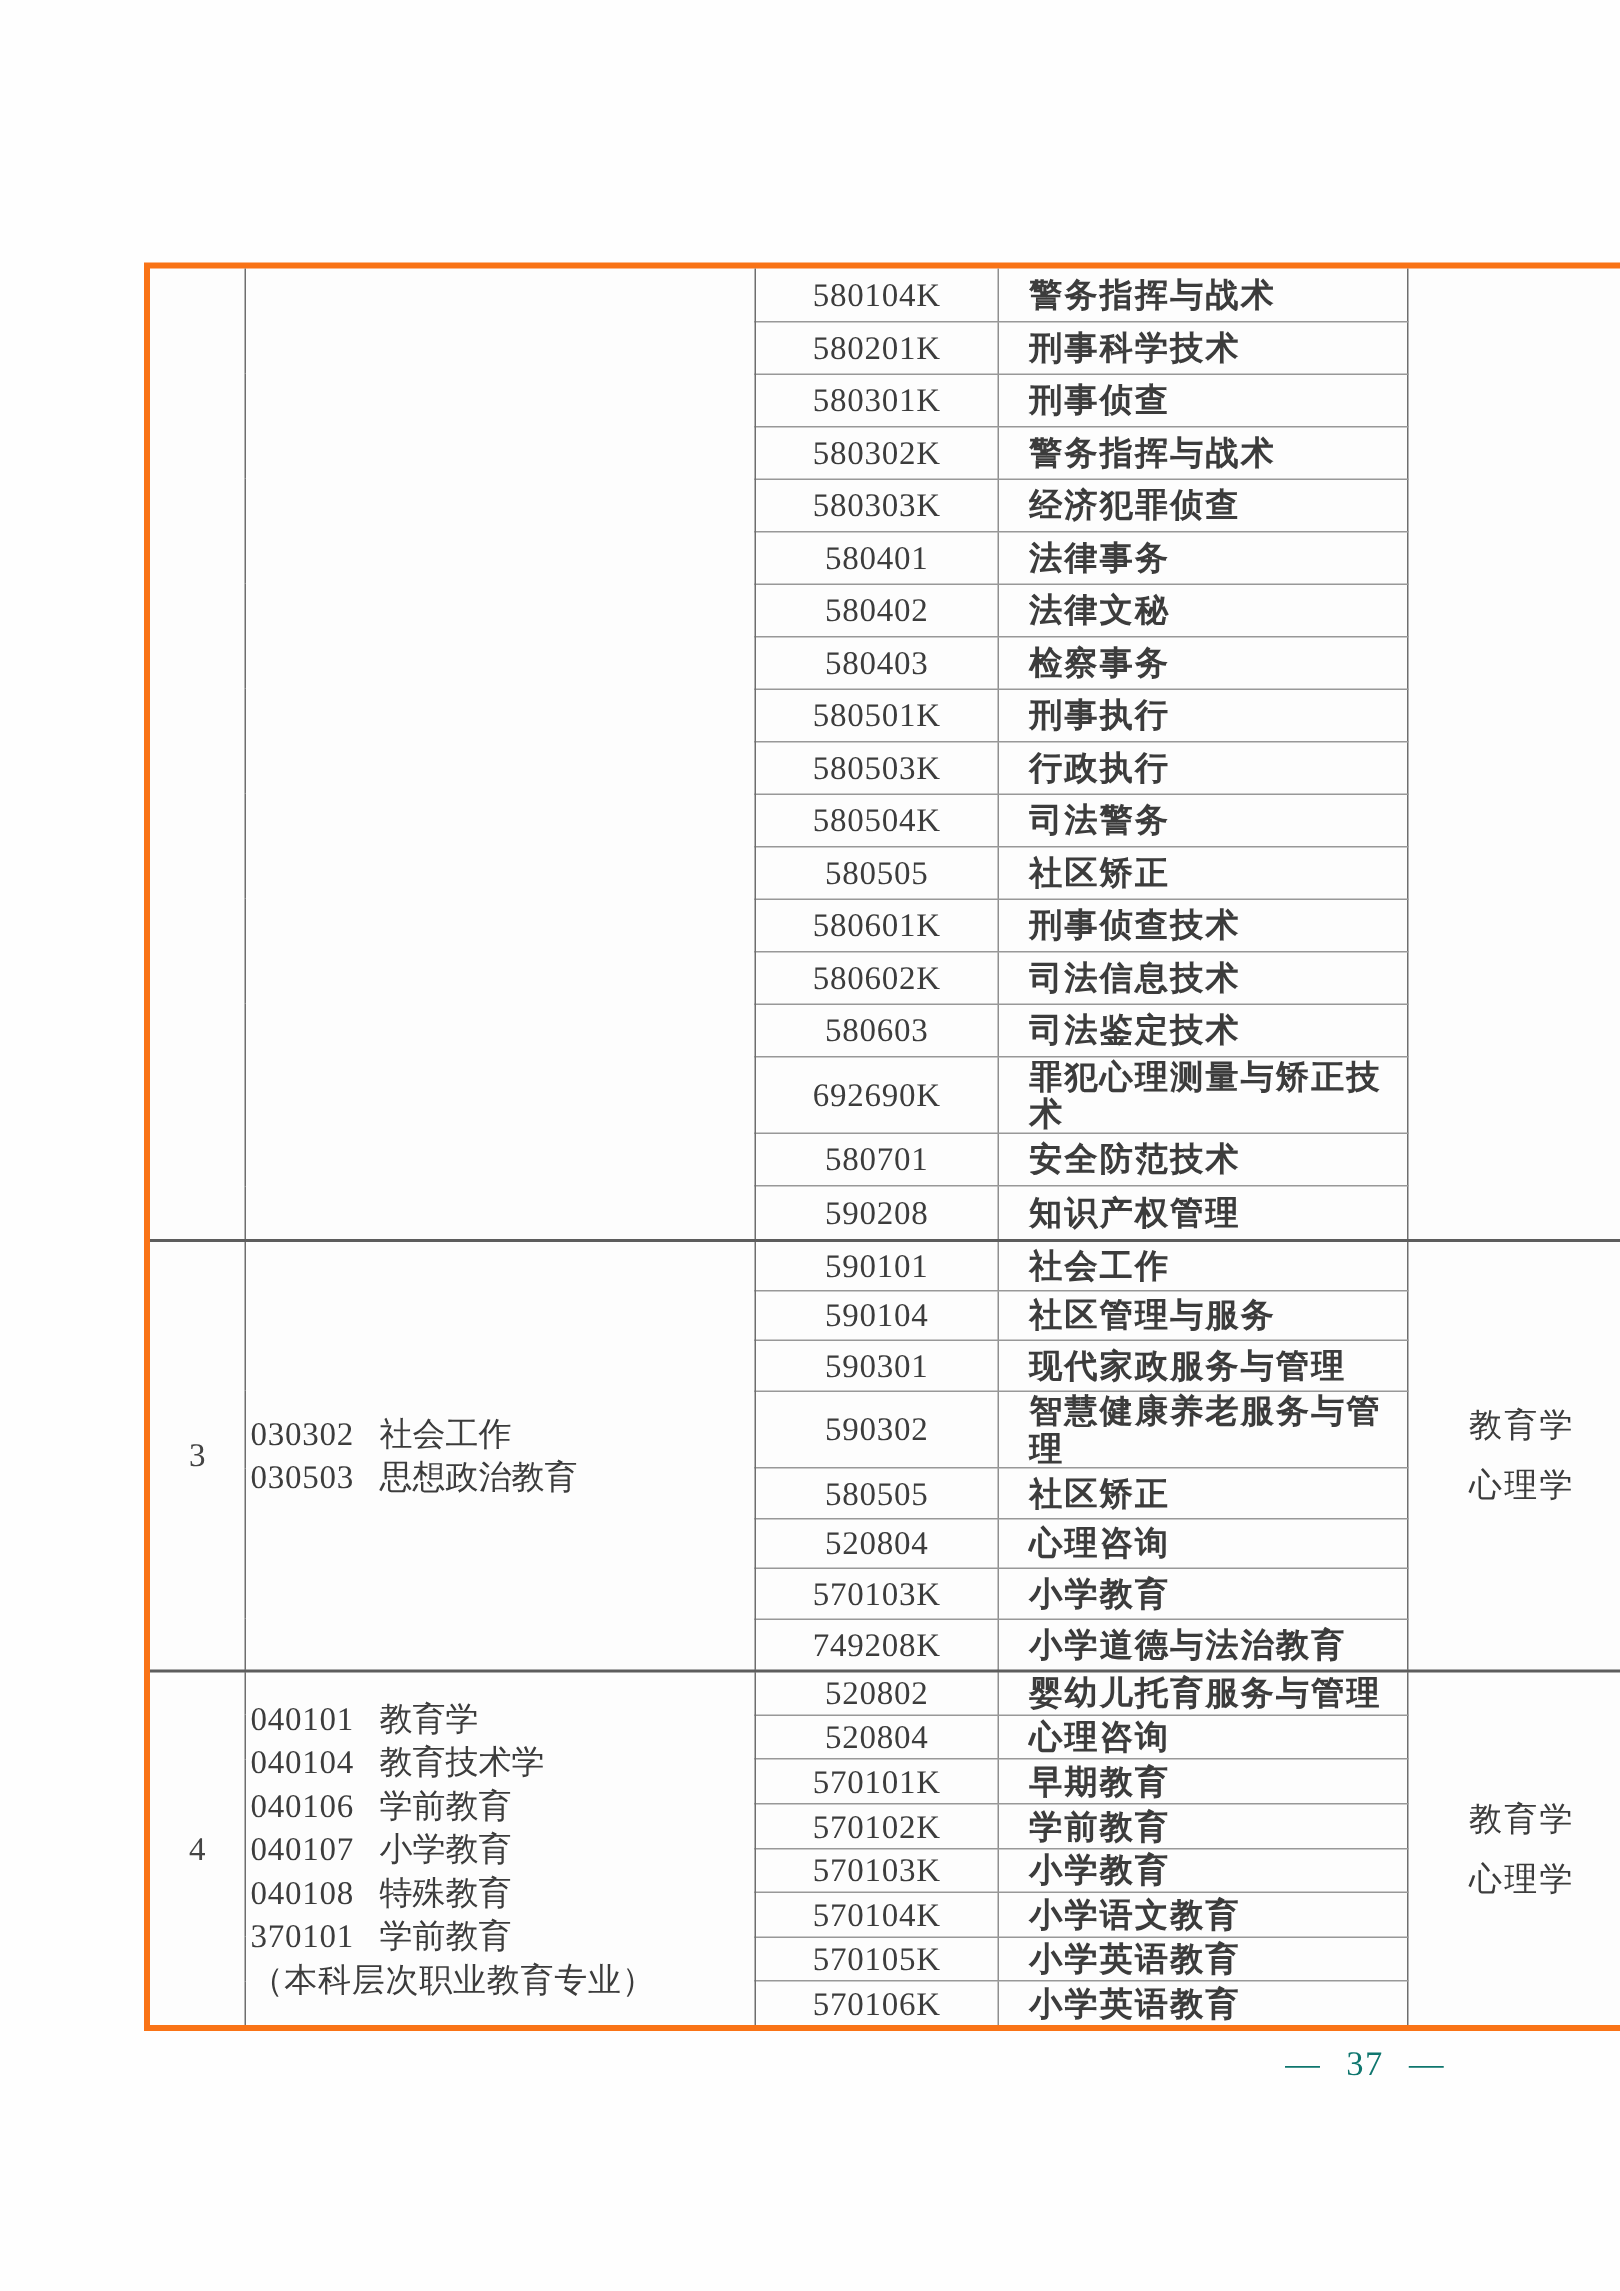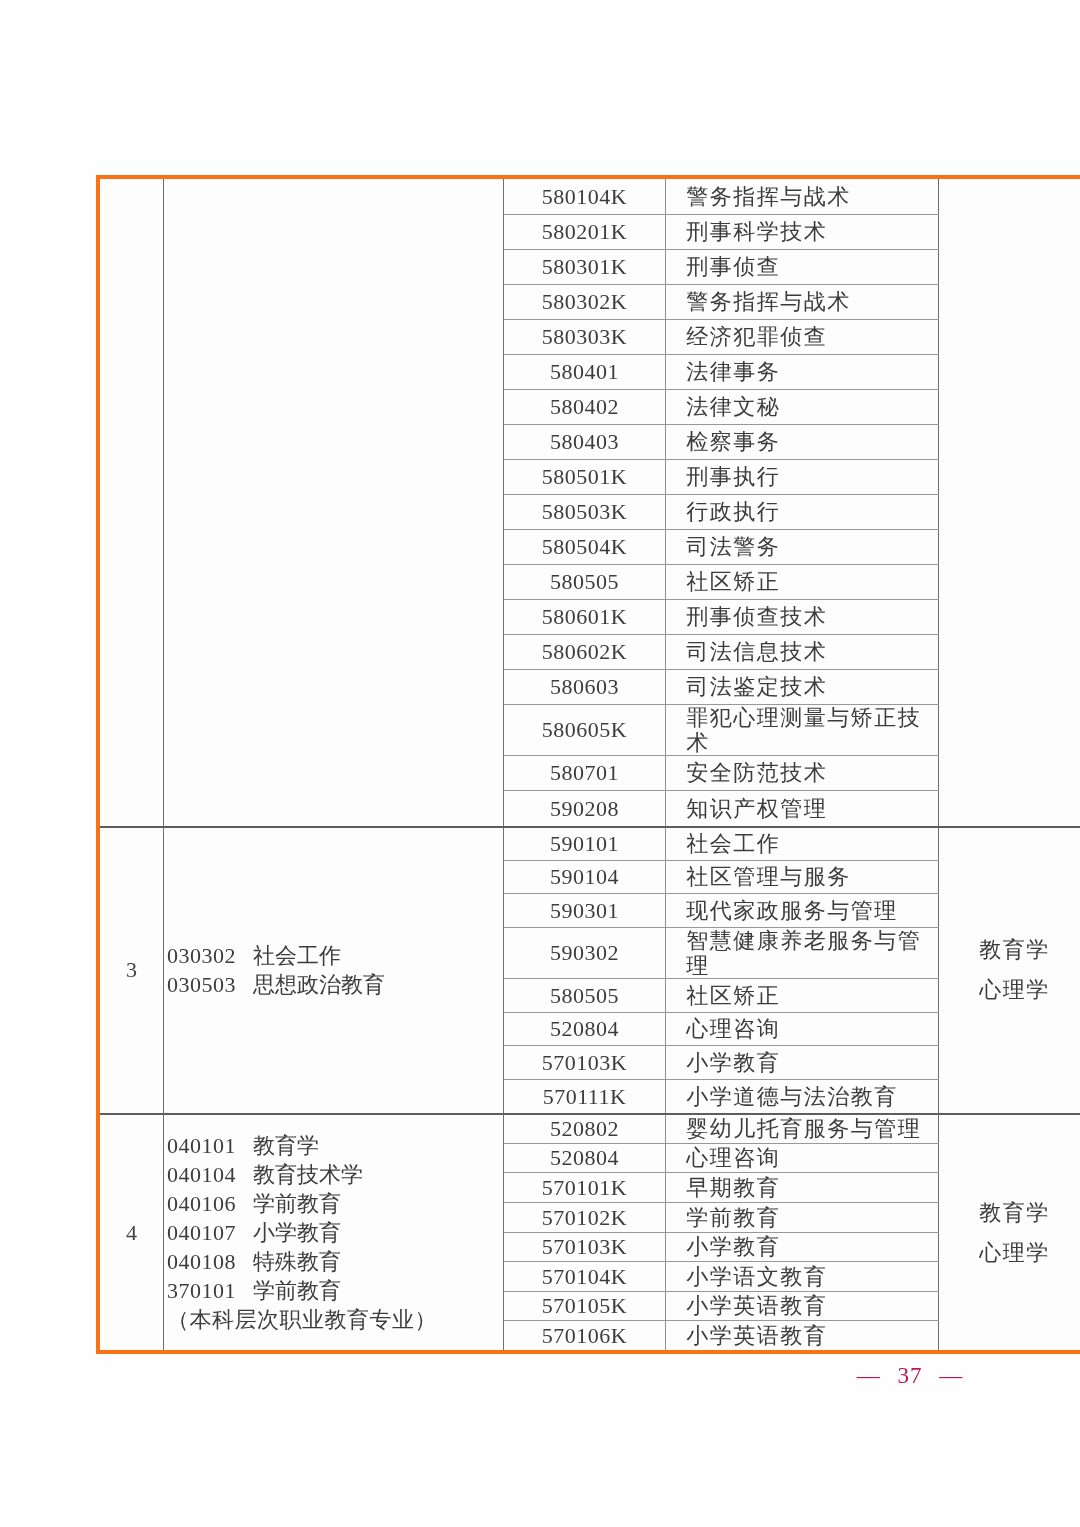"警务指挥与战术" td.name-cell { font-weight: none -> bold }
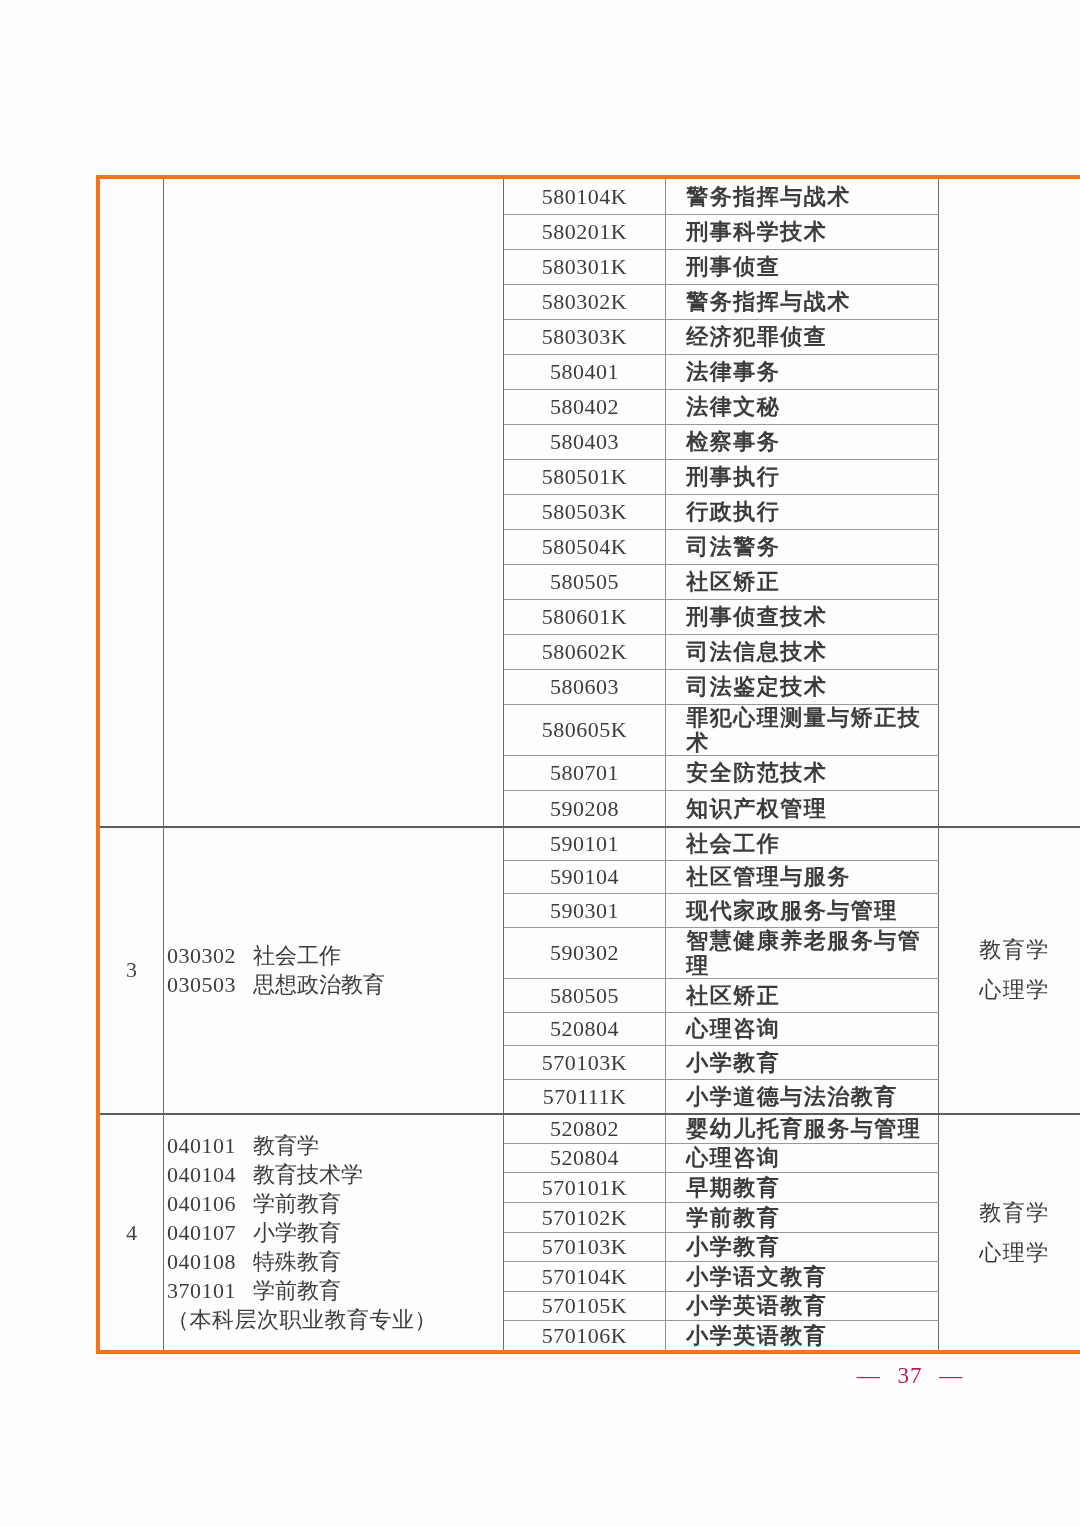"580605K" td.code-cell { text: 580605K -> 692690K }
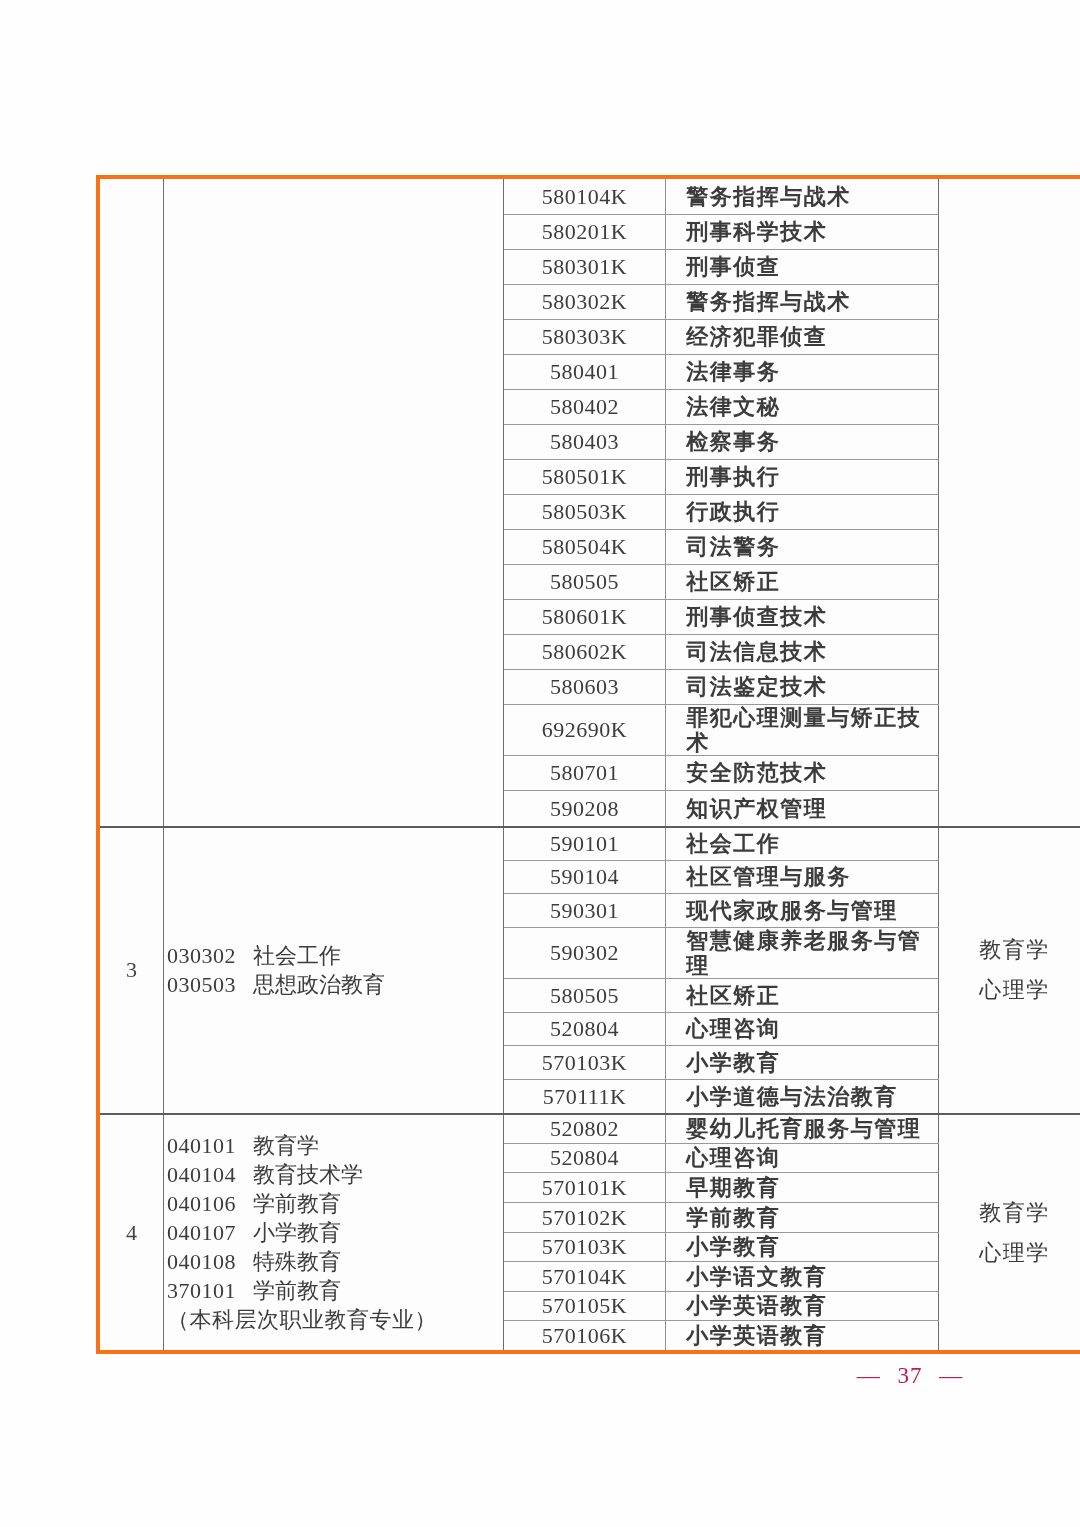"570111K" td.code-cell { text: 570111K -> 749208K }
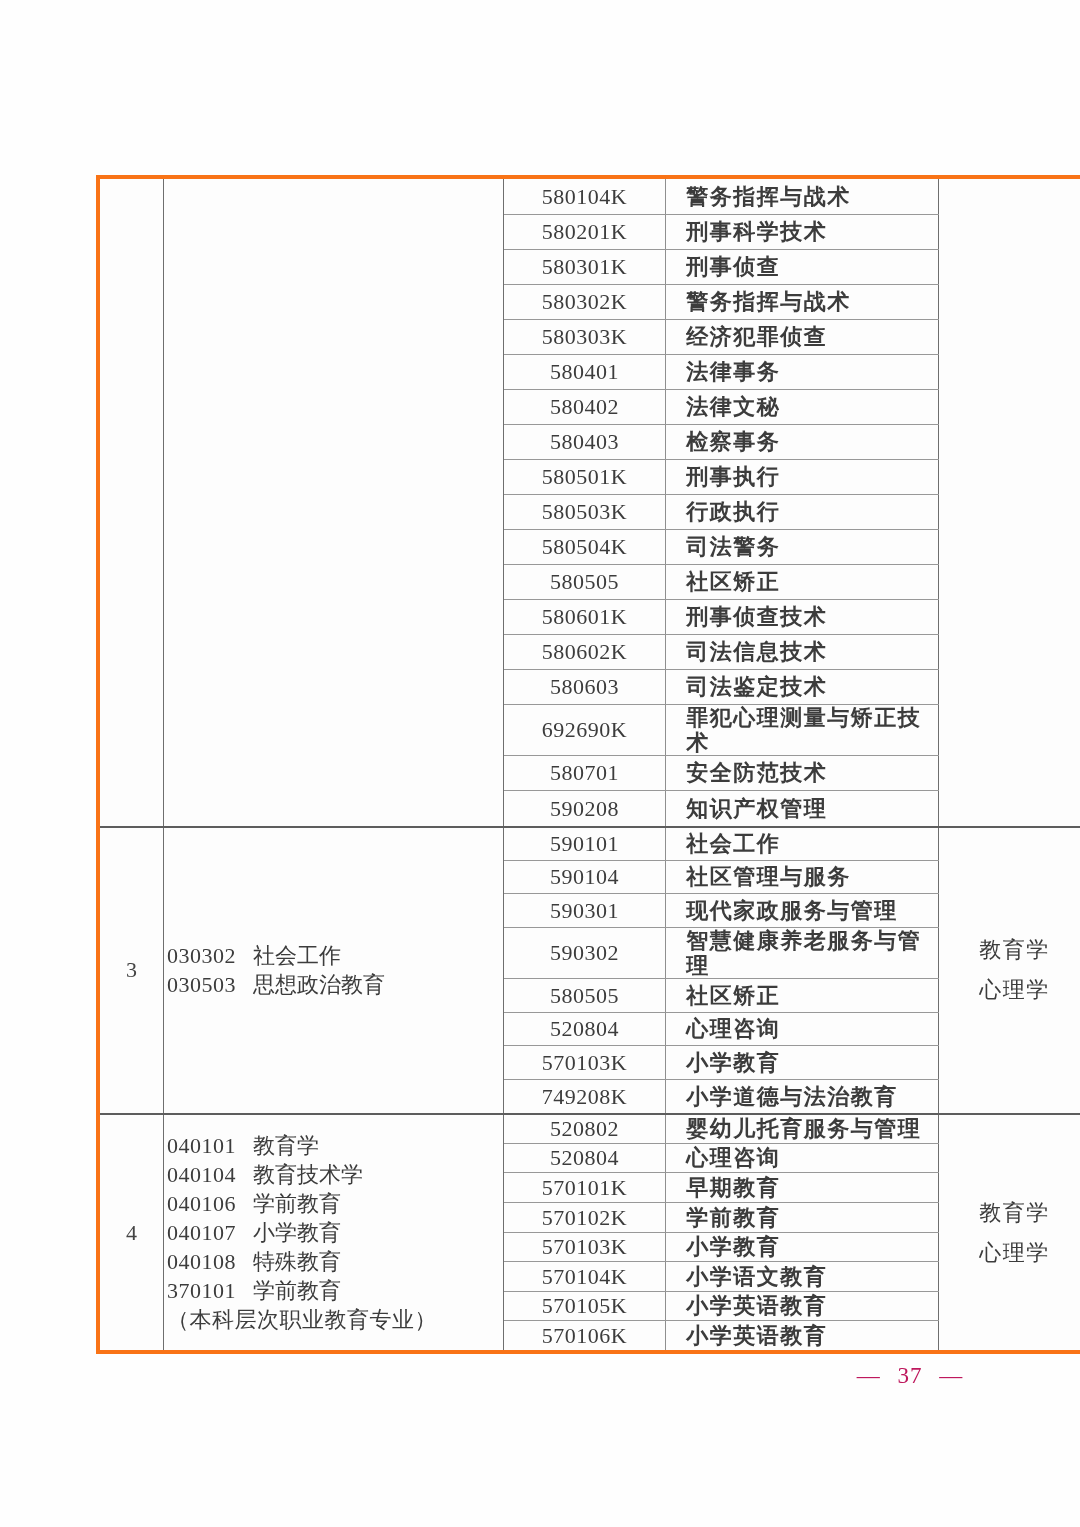"— 37 —" .page-number { color: #be185d -> #0f766e }
